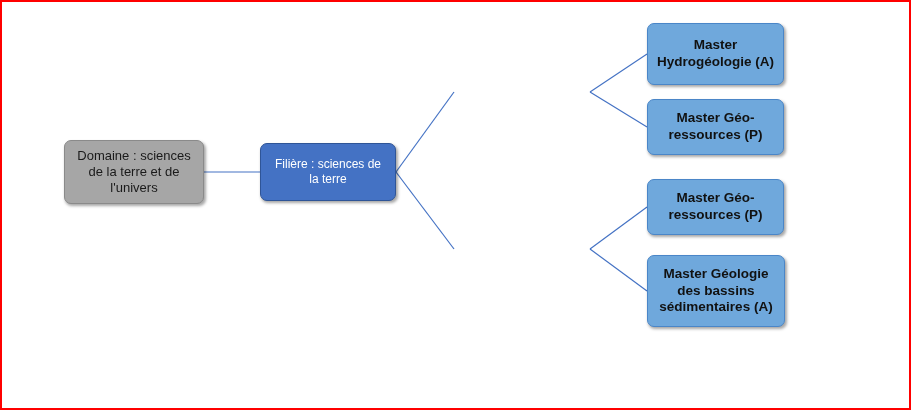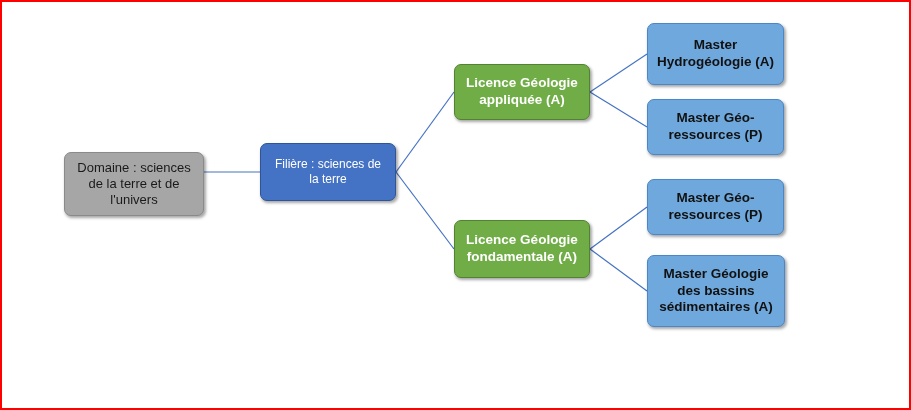"Licence Géologie appliquée (A)" div.node { html: <div> <span>Licence Géologie appliquée (A)</span> </div> -> none }
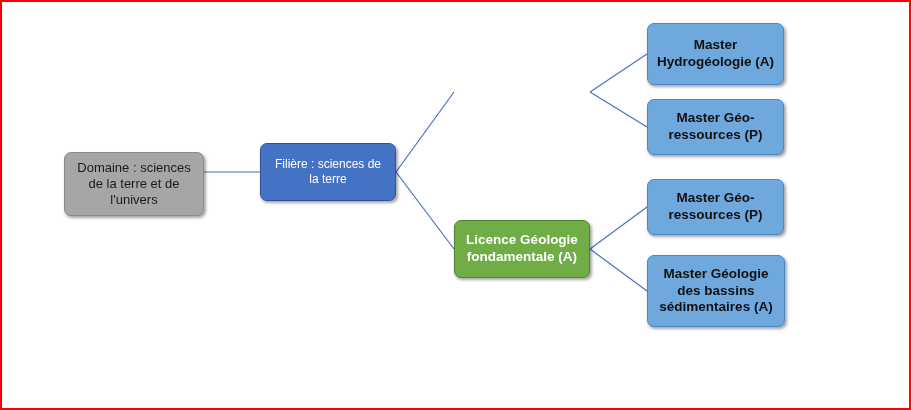"Domaine : sciences de la" div.node { top: 150px -> 138px }
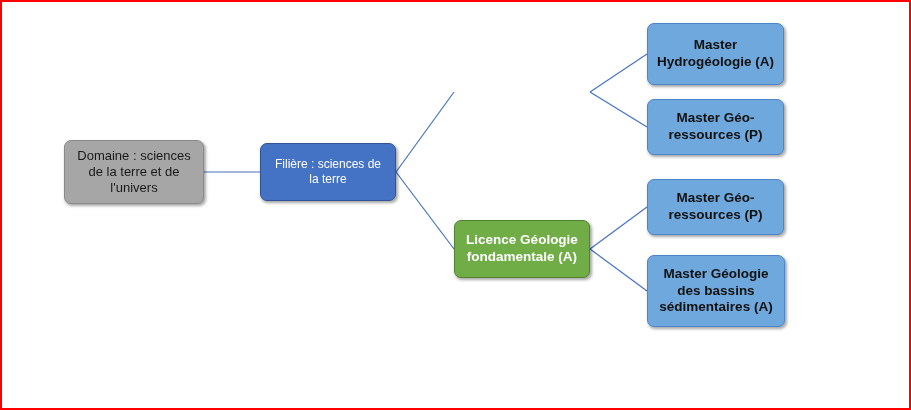"Licence Géologie fondamentale (A)" div.node { html: <div> <span>Licence Géologie fondamentale (A)</span> </div> -> none }
